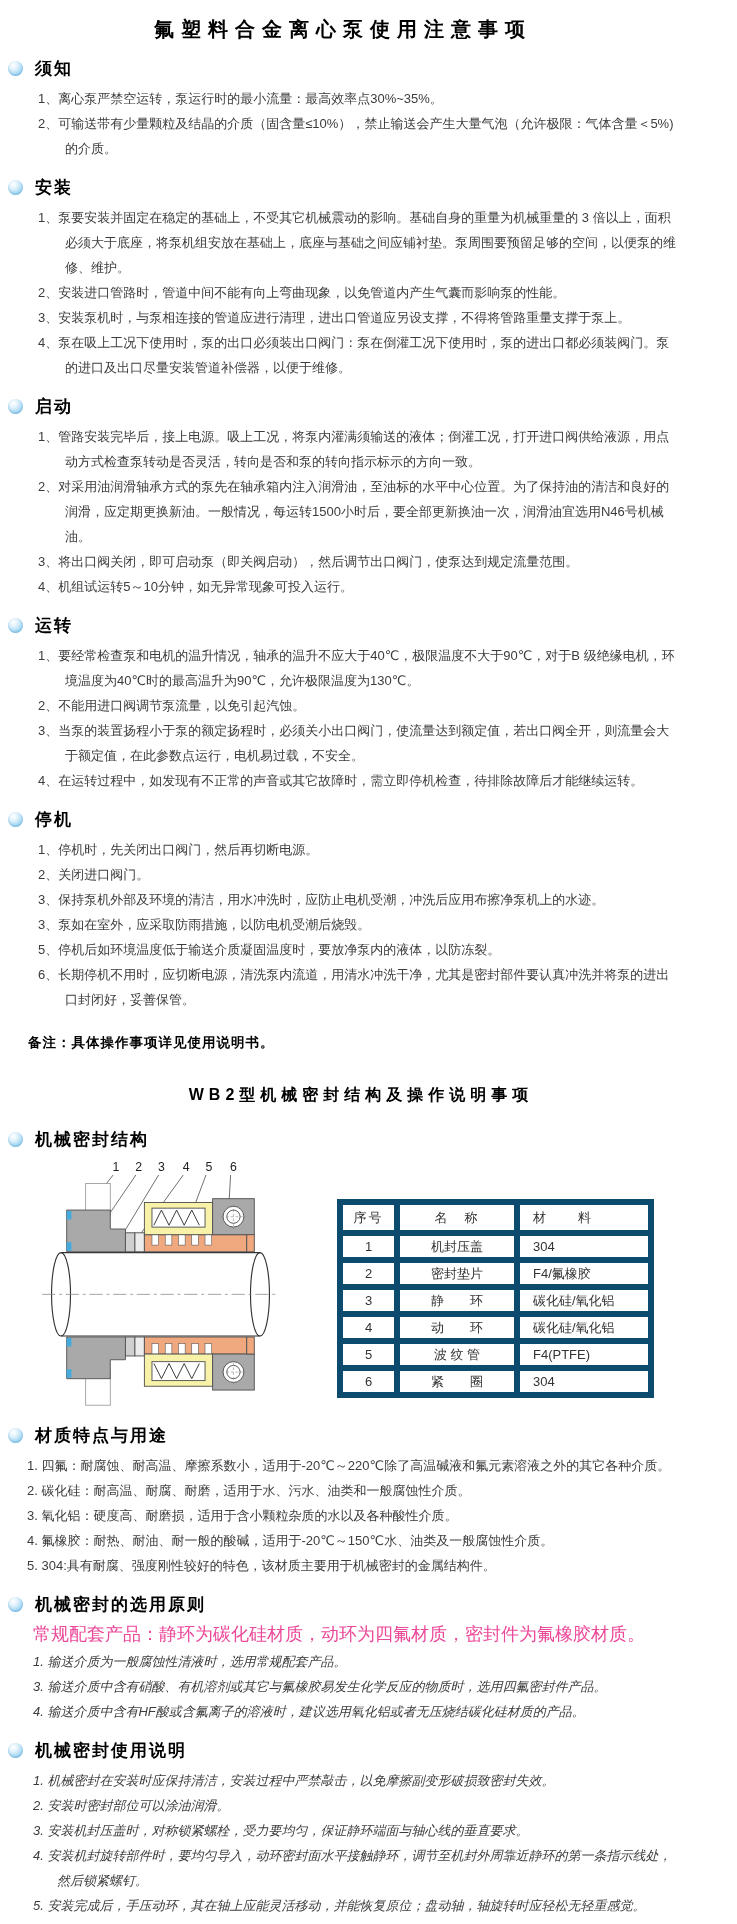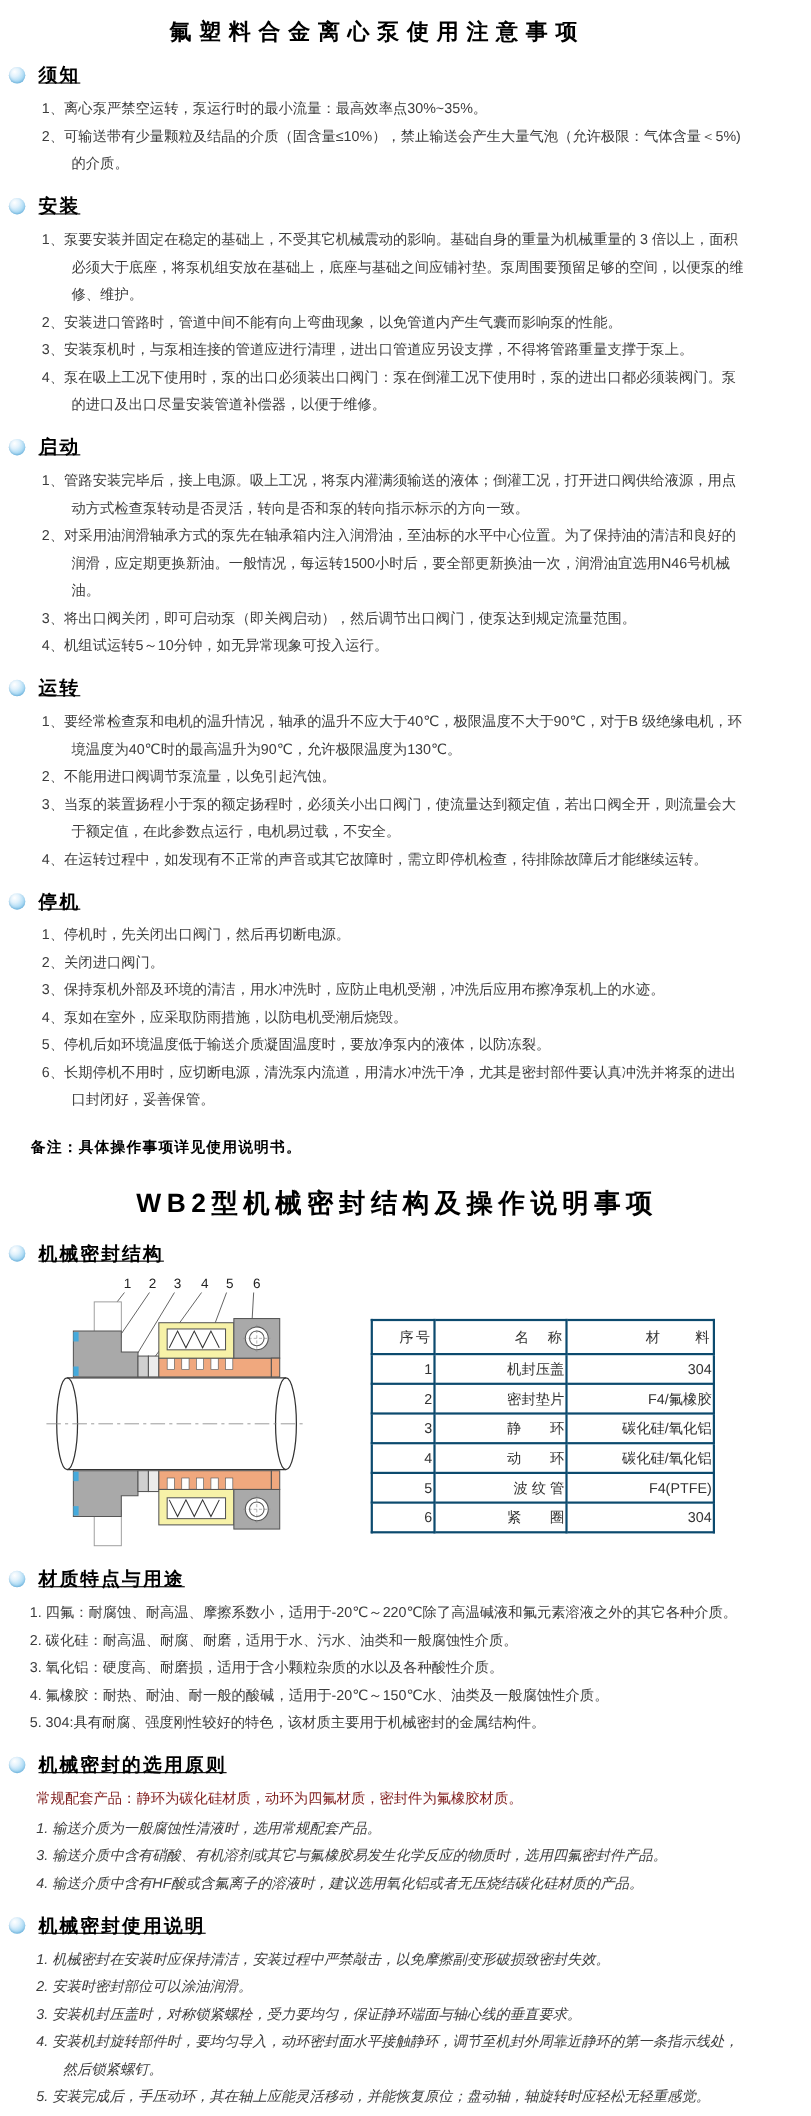"须知" .sec-head h2 { text-decoration: underline -> none }
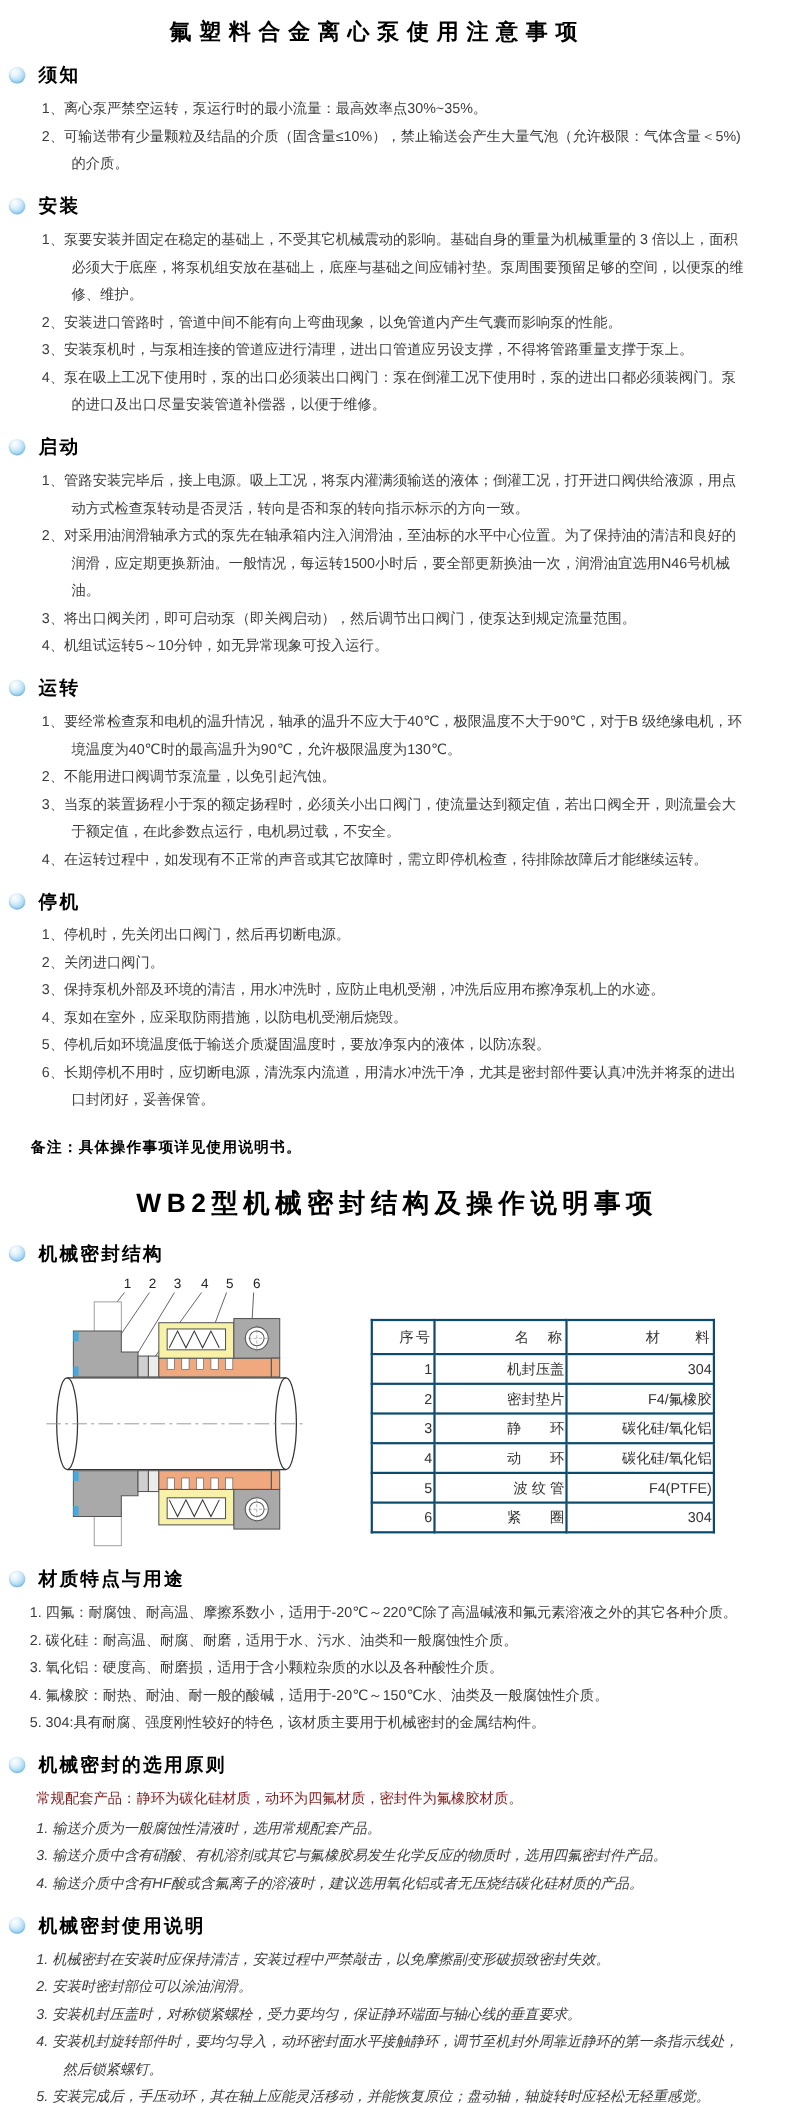"4、泵如在室外，应采取防雨措施，以防电机受潮后烧毁。" div.item { text: 4 -> 3 }
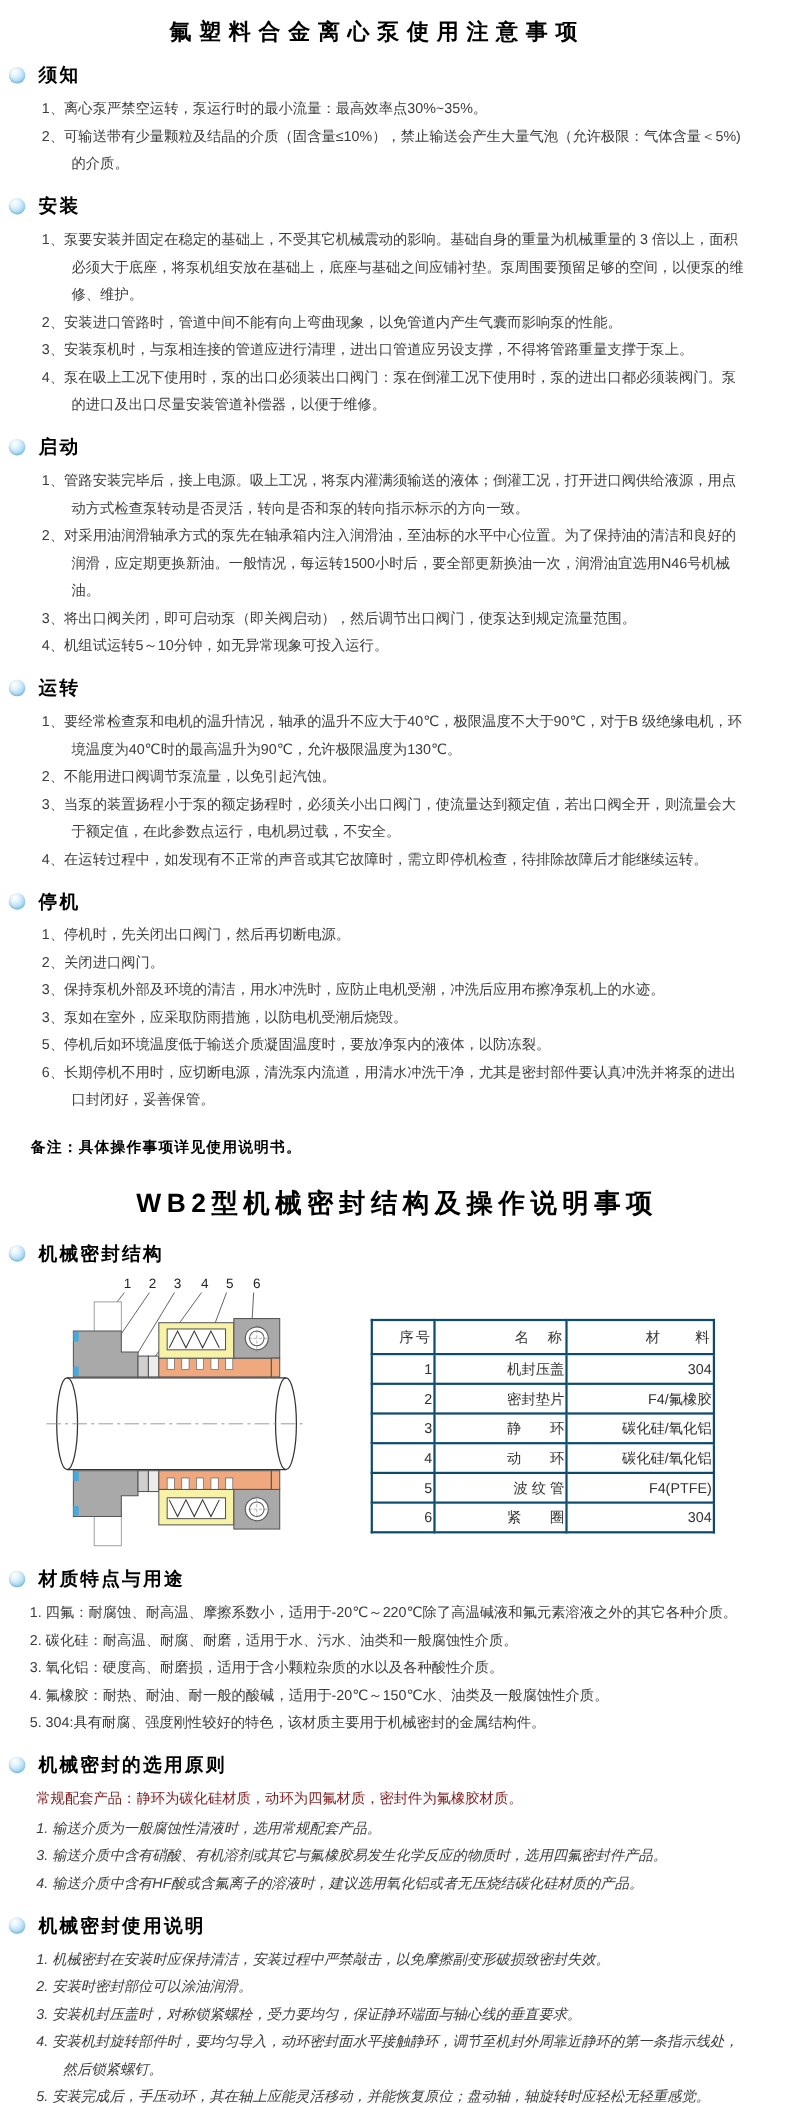"WB2型机械密封结构及操作说明事项" h1.doc-title.second { font-size: 24px -> 16px }
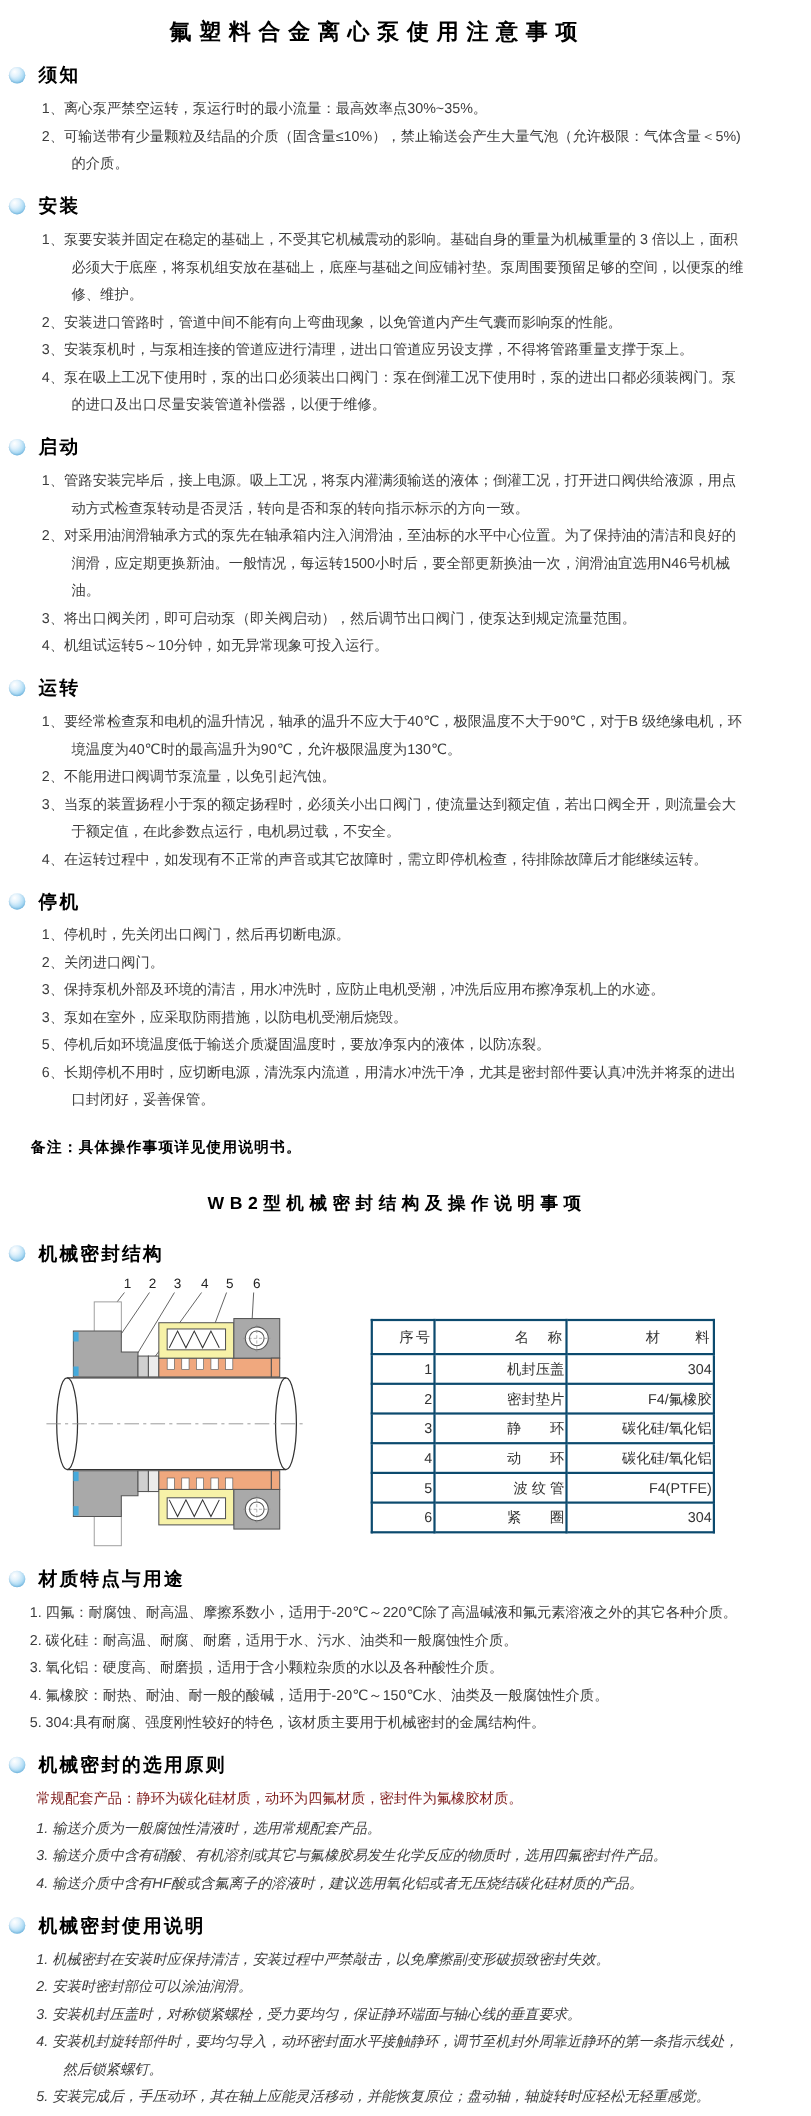"序号" .parts-table th,.parts-table td { border: 2px solid #0c4a6e -> 6px solid #0c4a6e; text-align: right -> none }
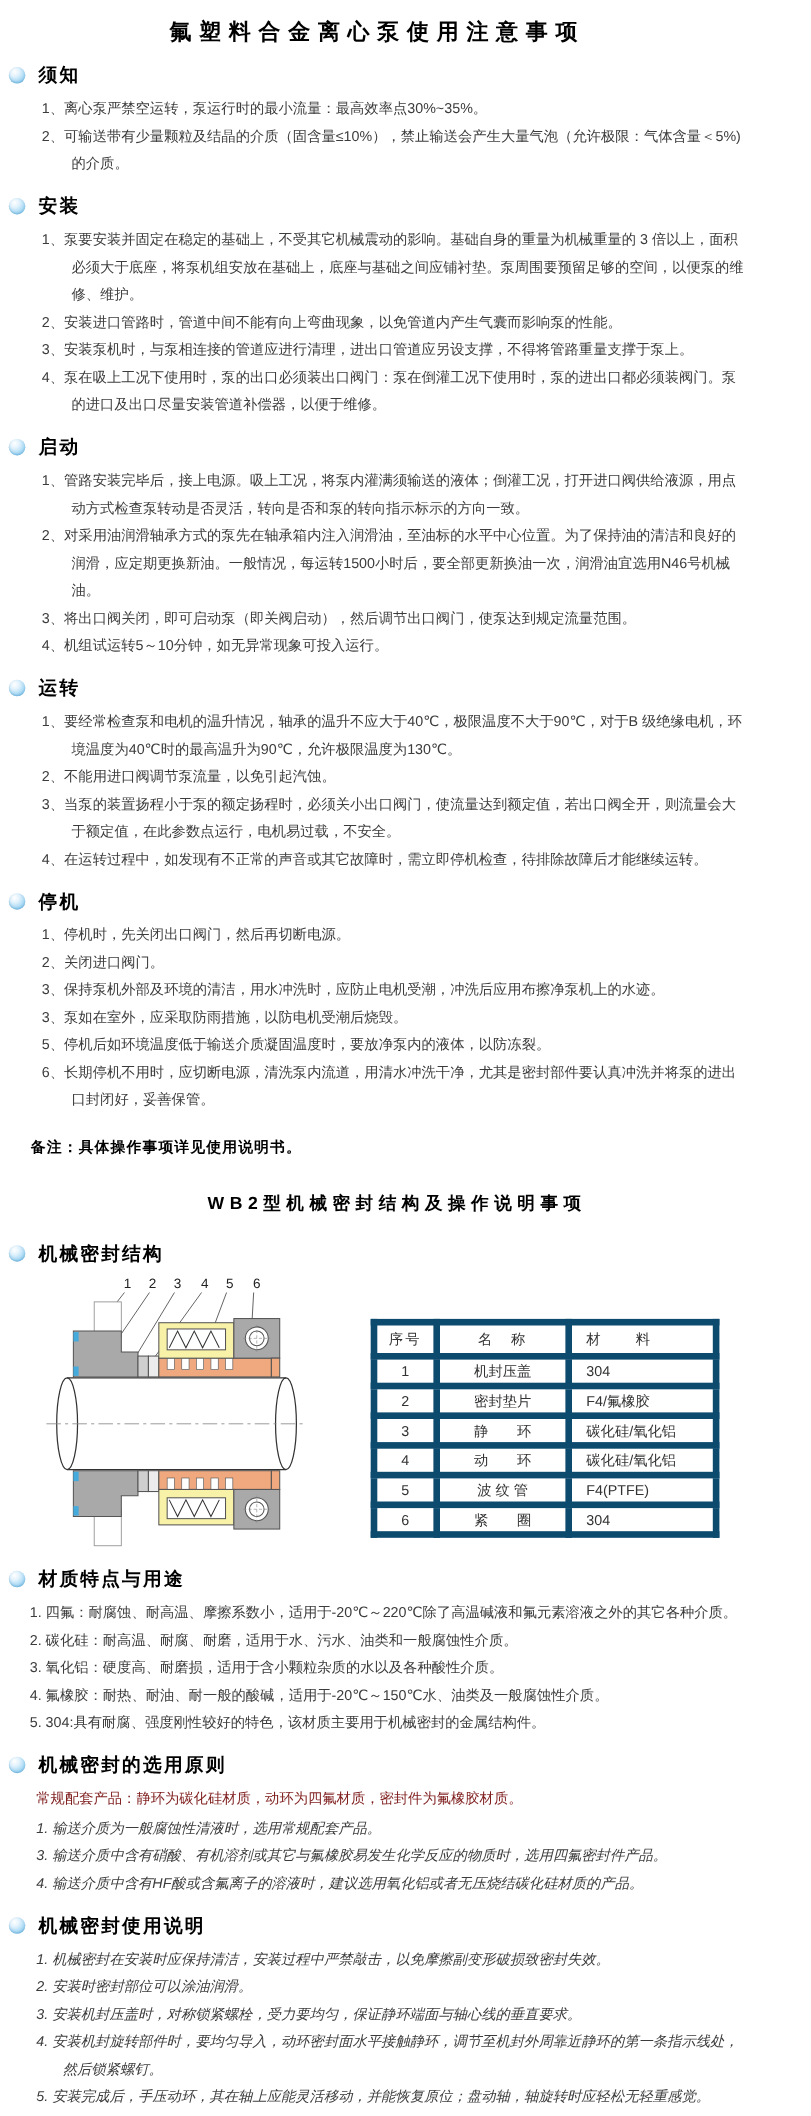"常规配套产品：静环为碳化硅材质，动环为四氟材质，密封件为氟橡胶材质。" .intro-line { color: #7f1d1d -> #ec4899; font-size: 13px -> 18px }
